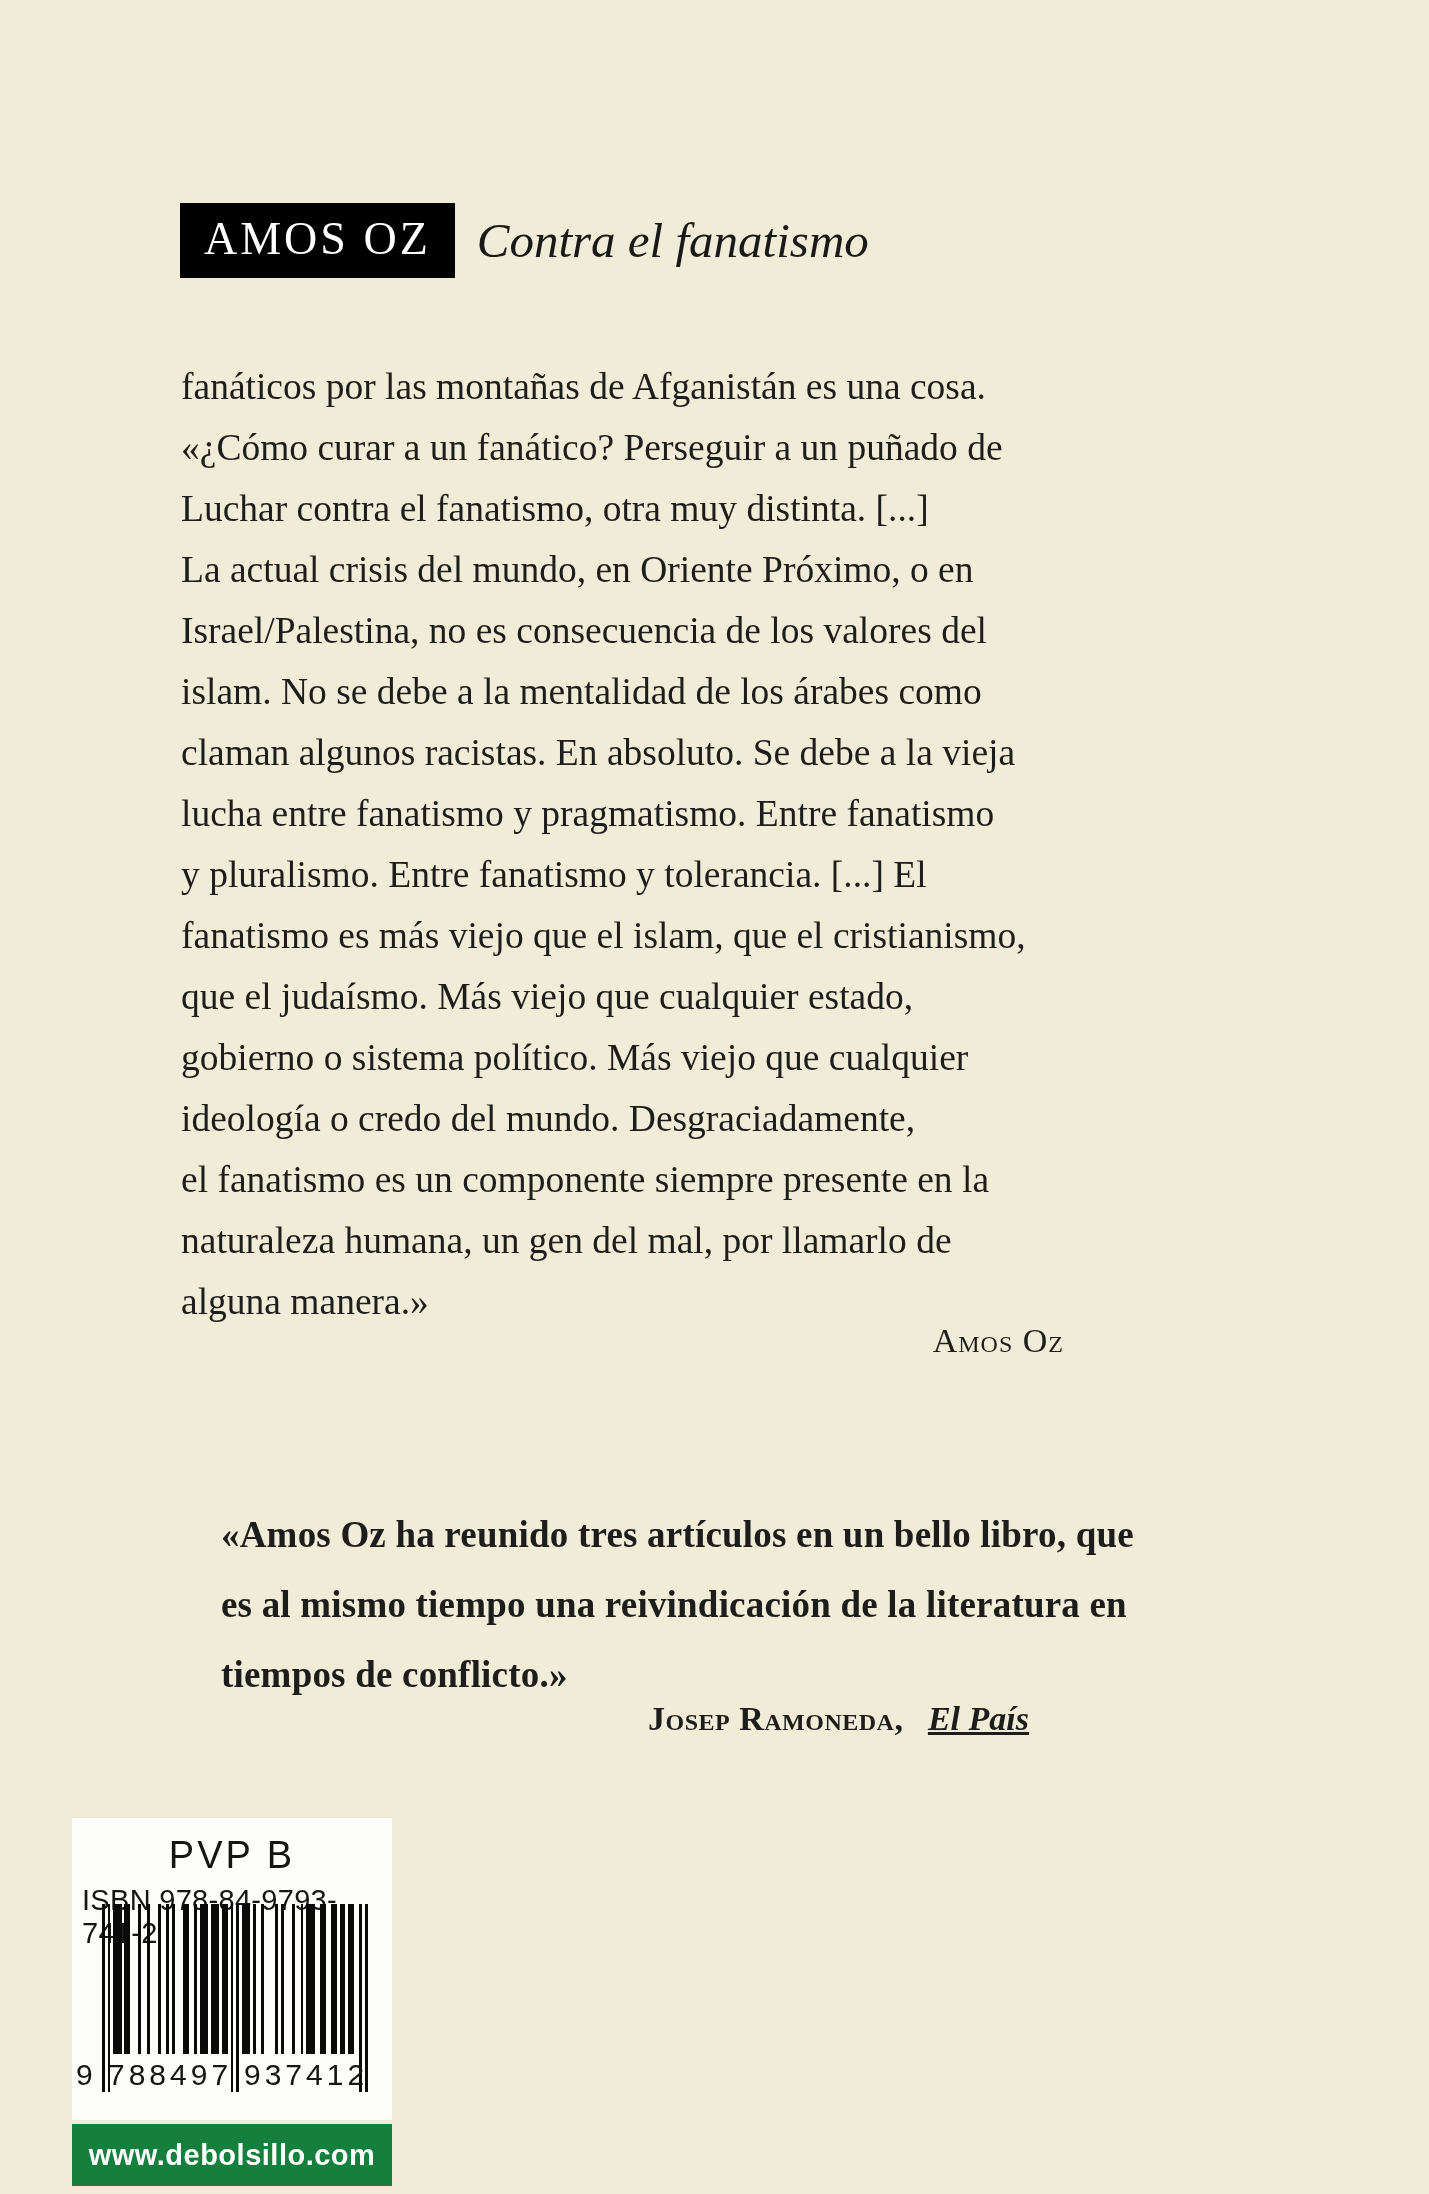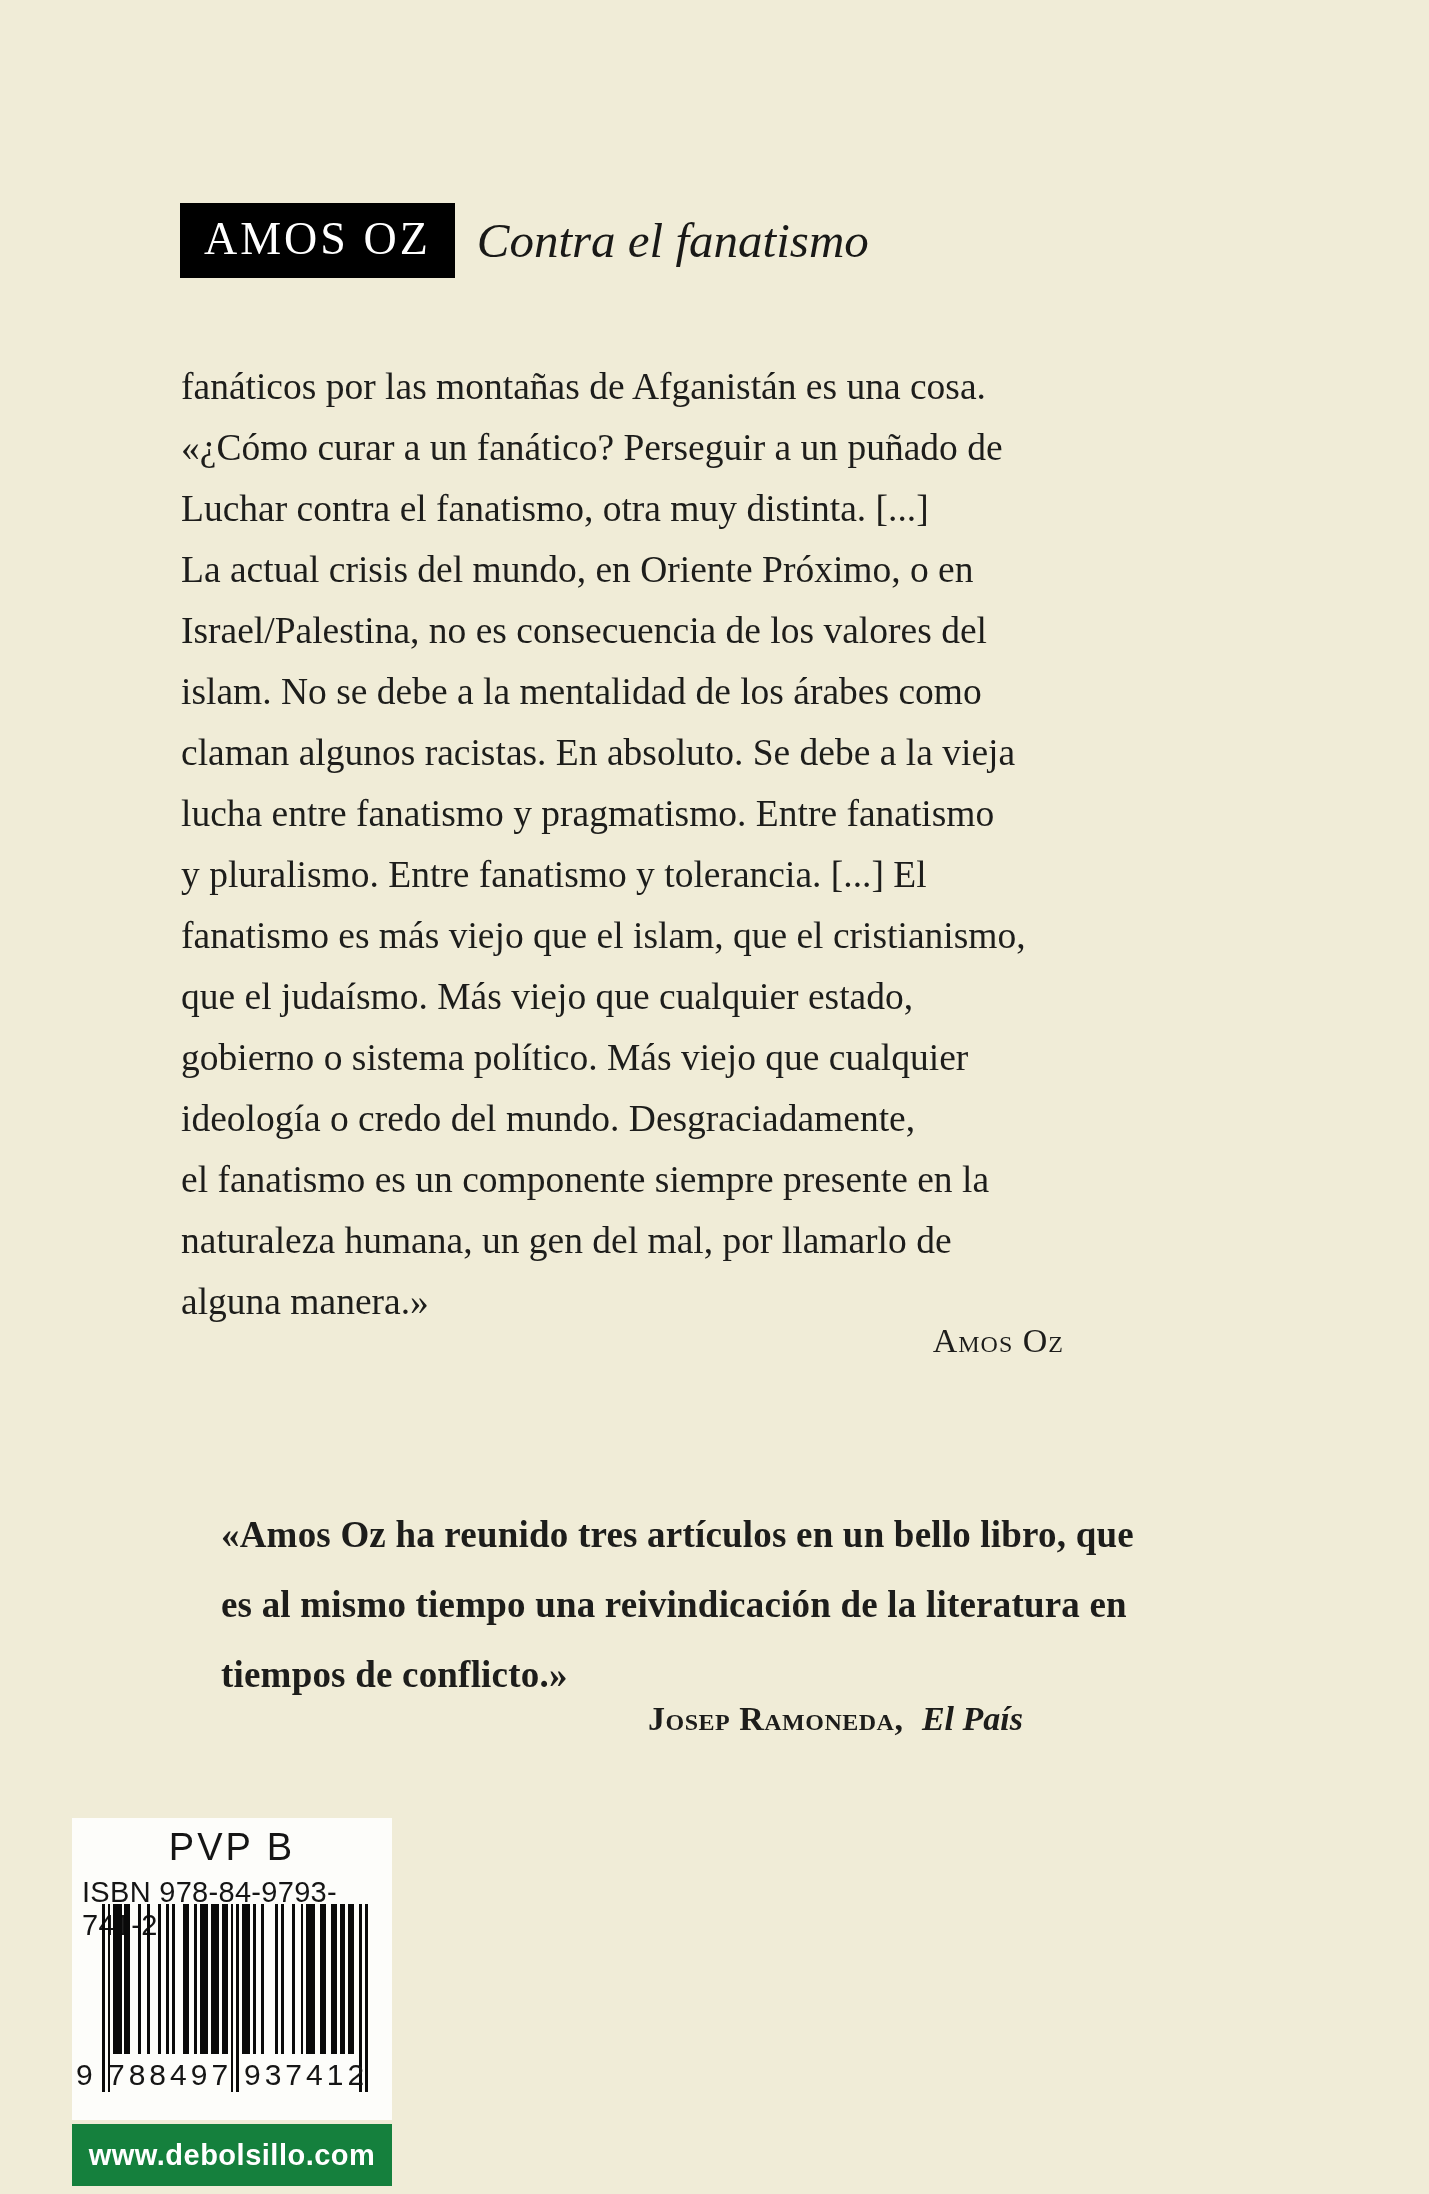"El País" .review-attrib .src { margin-left: 10px -> 16px; text-decoration: none -> underline }
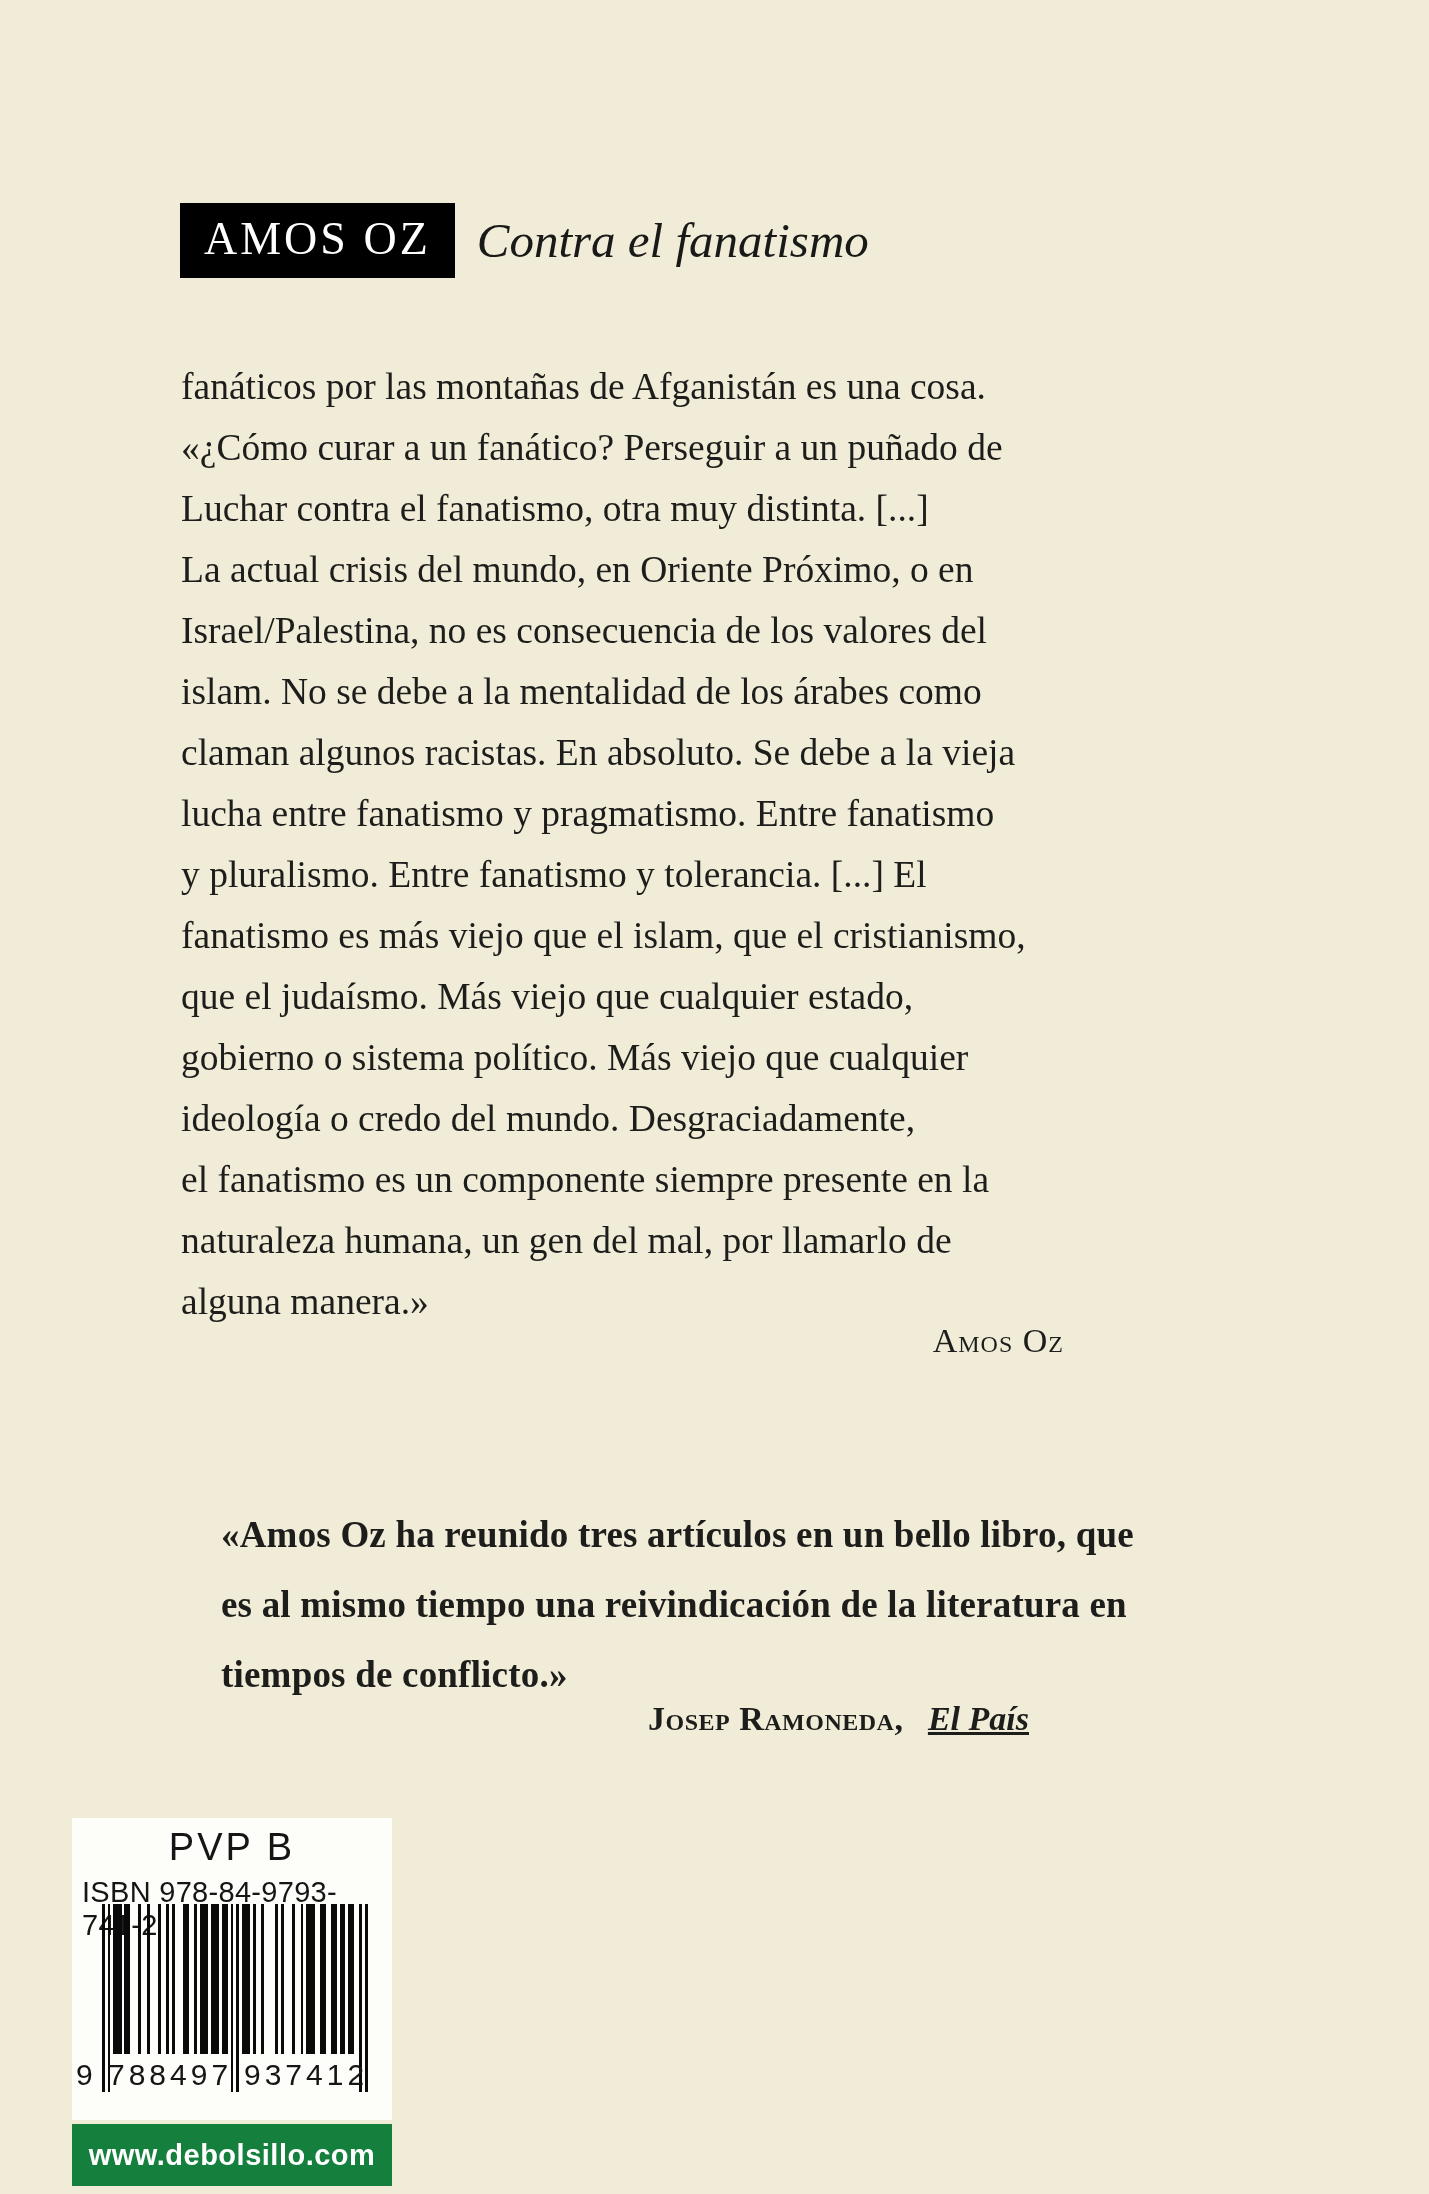"PVP B" .pvp { padding-top: 8px -> 16px }
